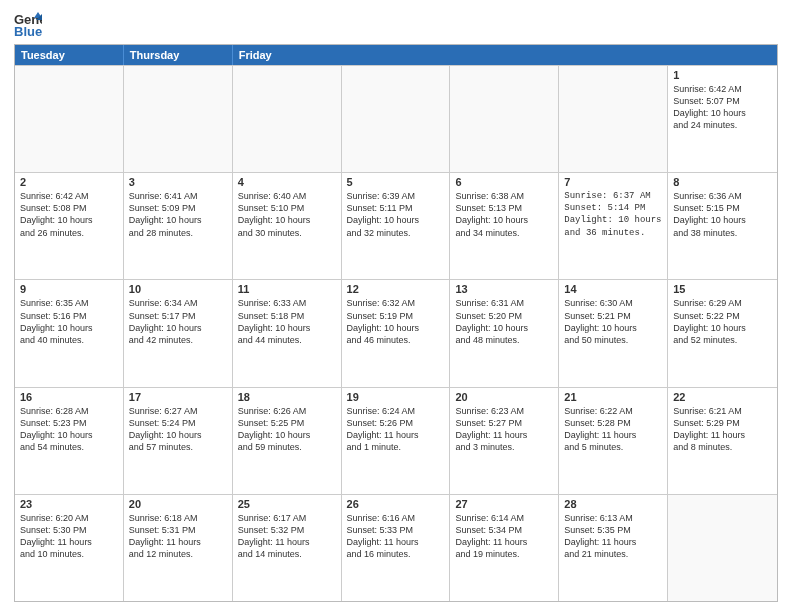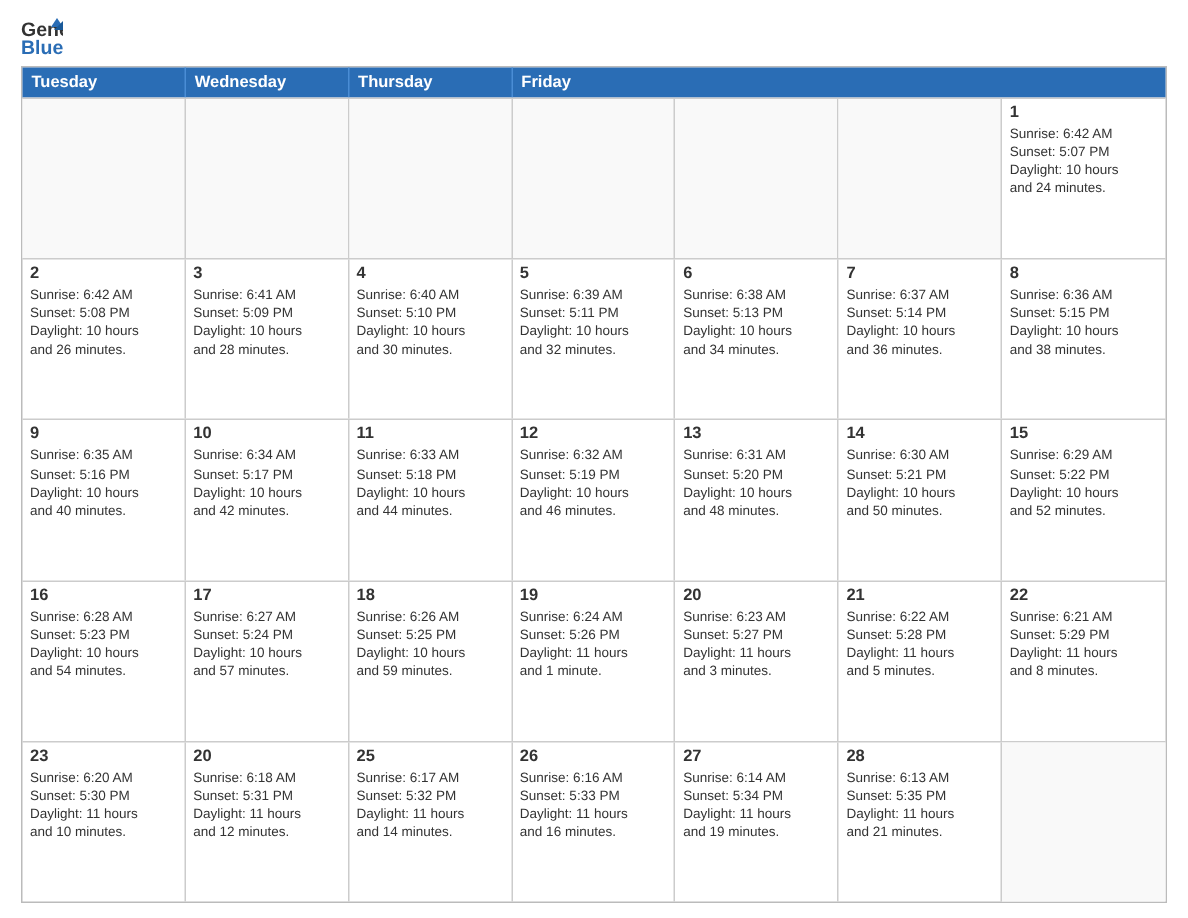"Wednesday" div.cal-header-cell { html: <div>Wednesday</div> -> none }
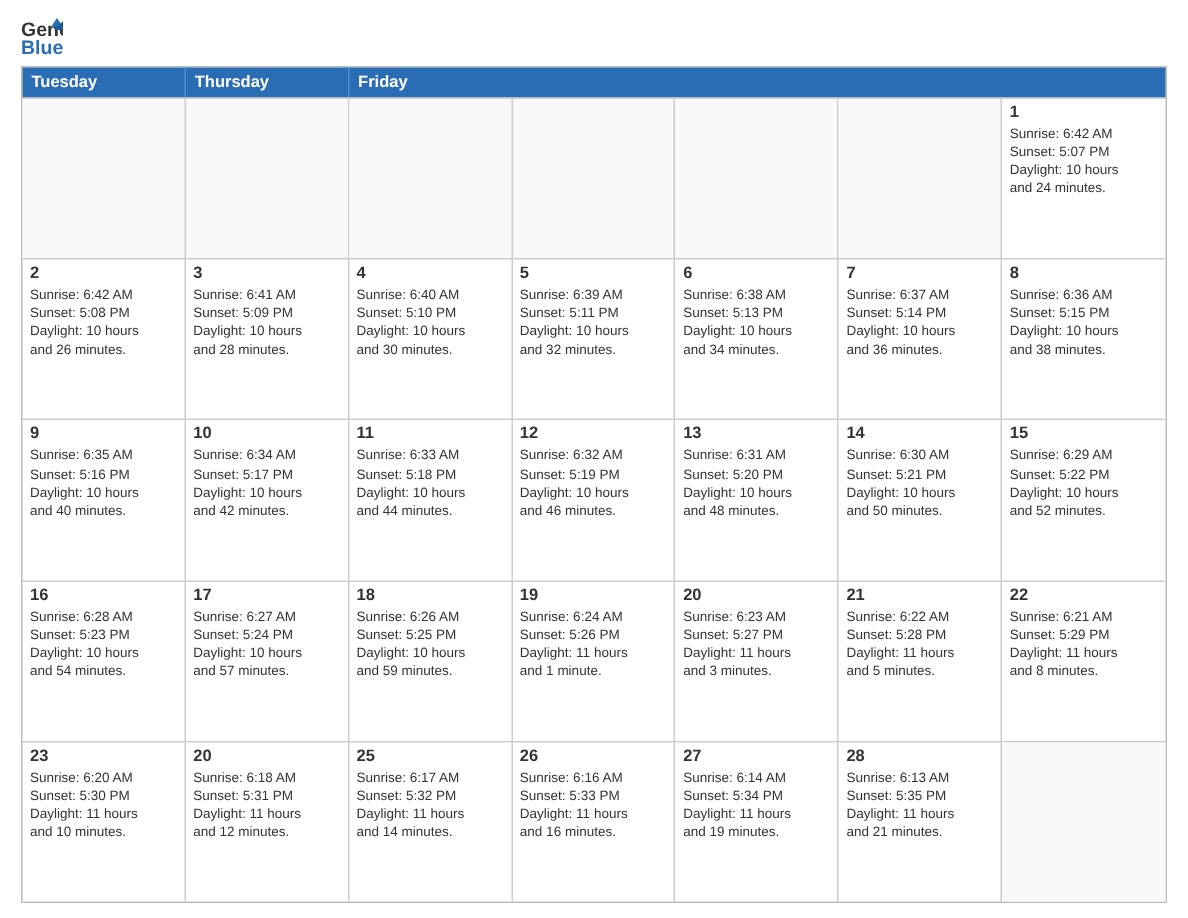"Sunrise: 6:37 AM" div.cell-text { font-family: none -> Liberation Mono, monospace }
